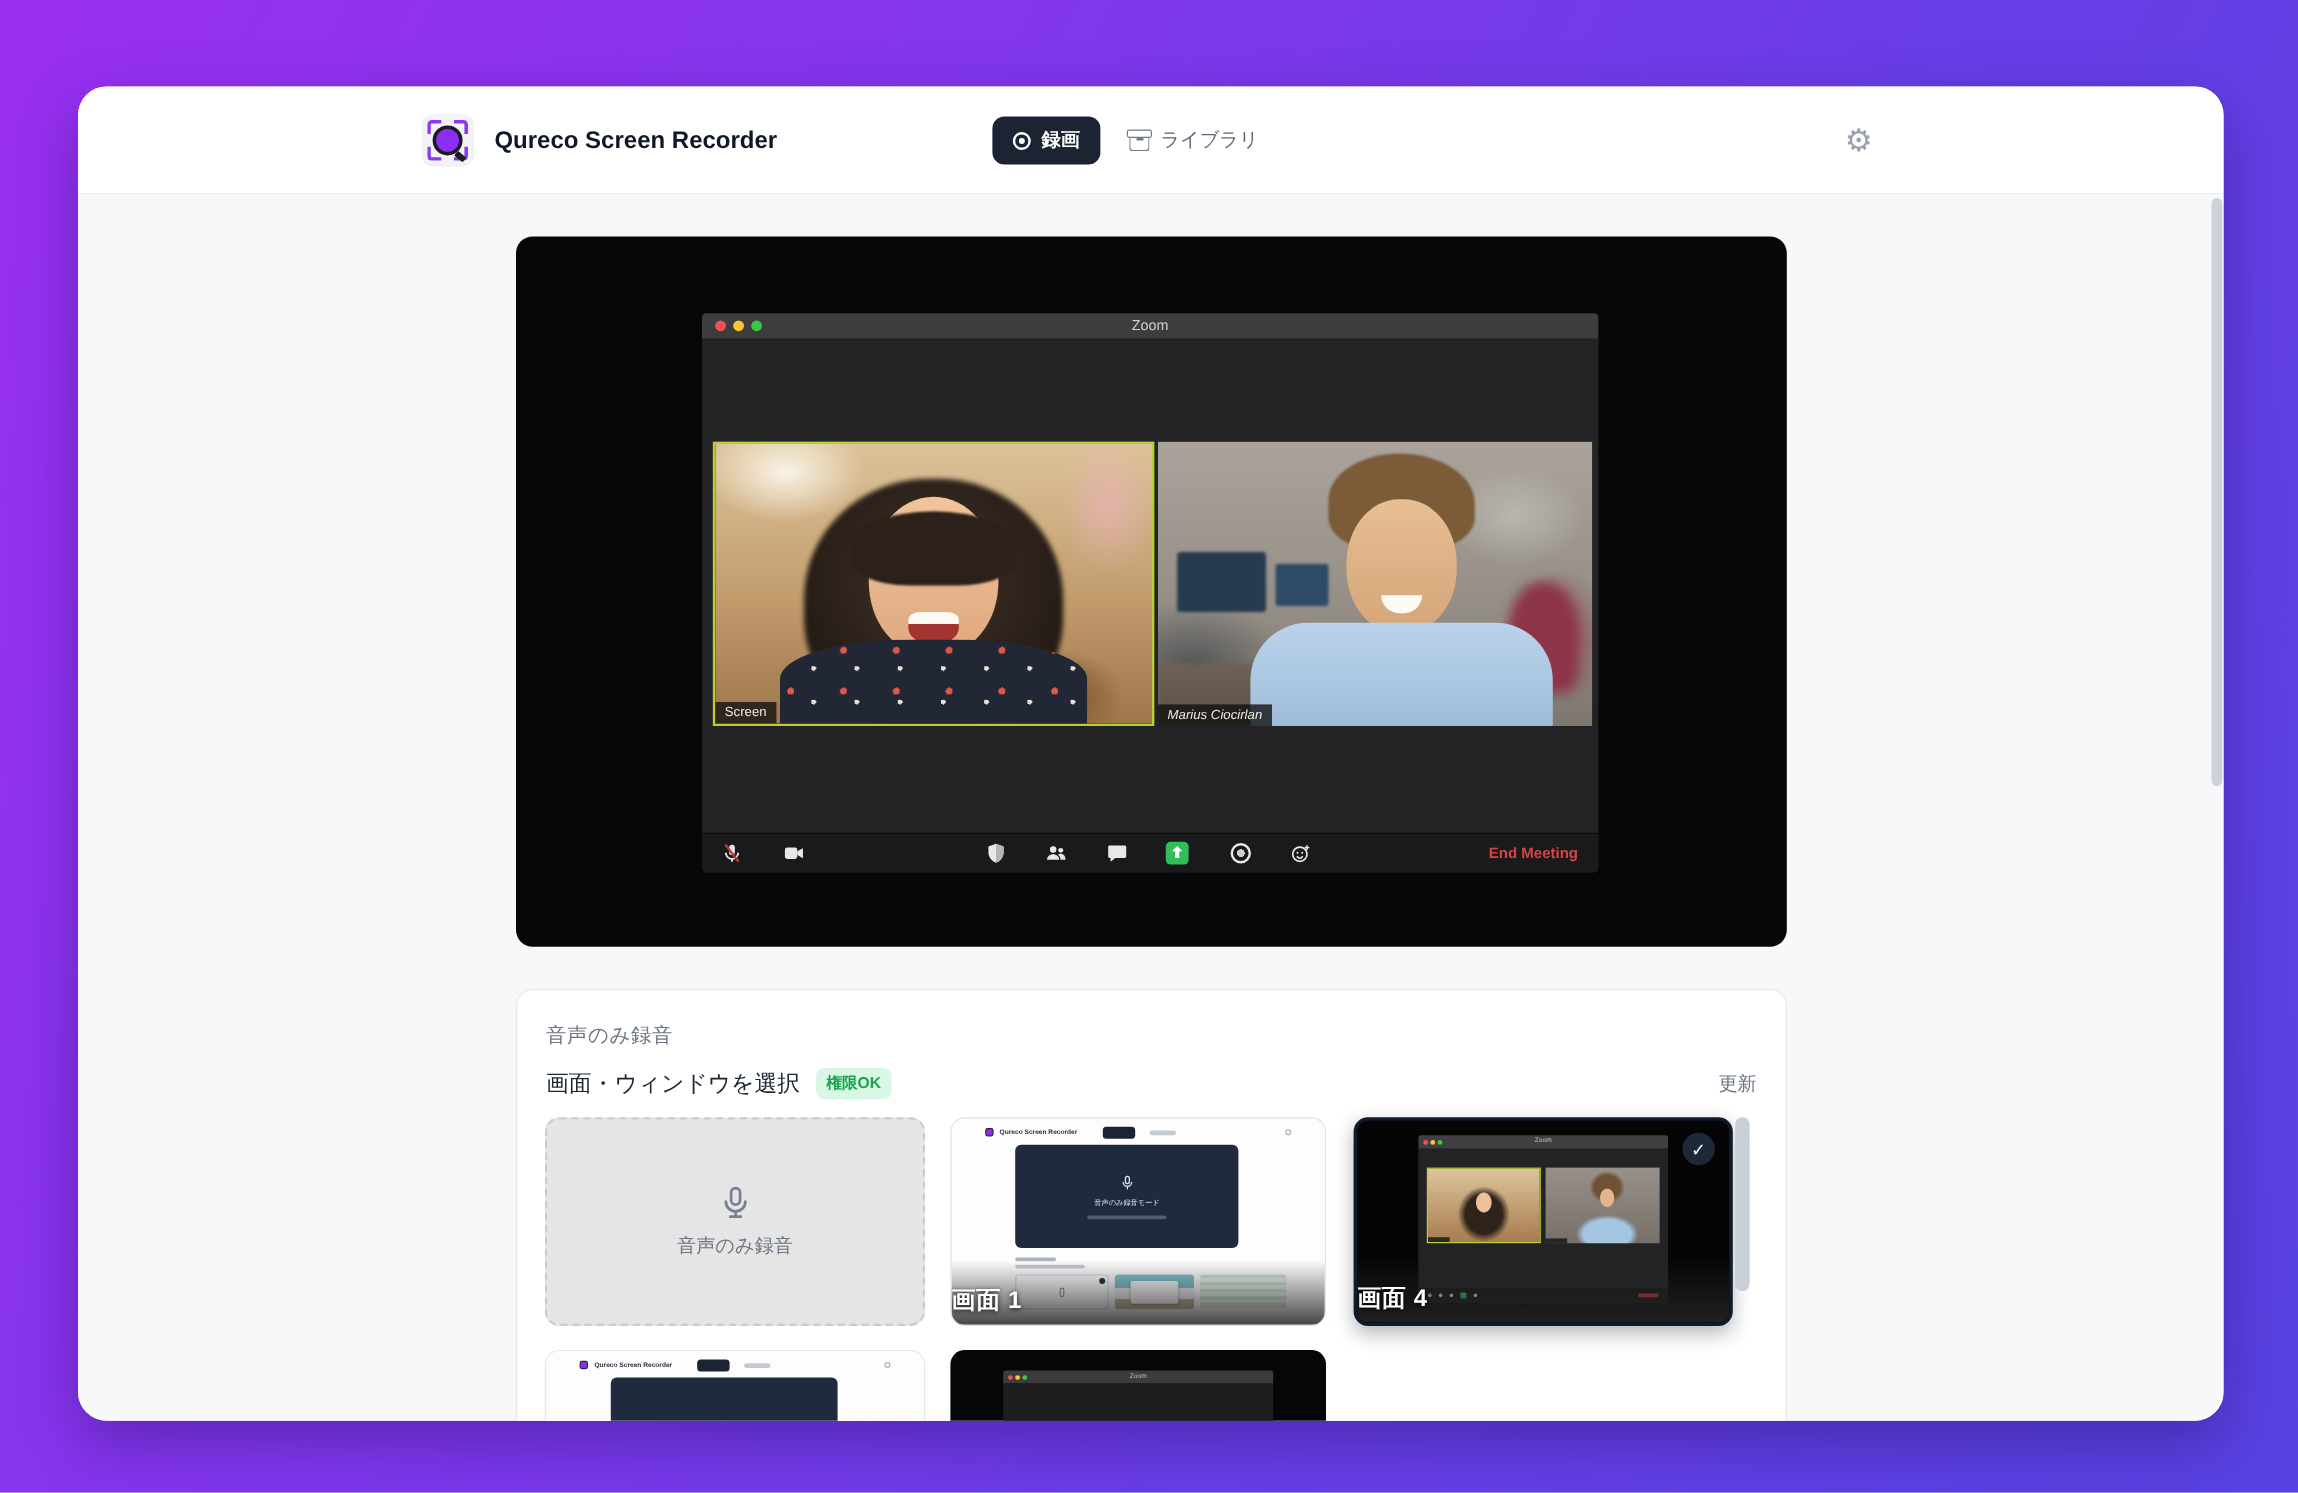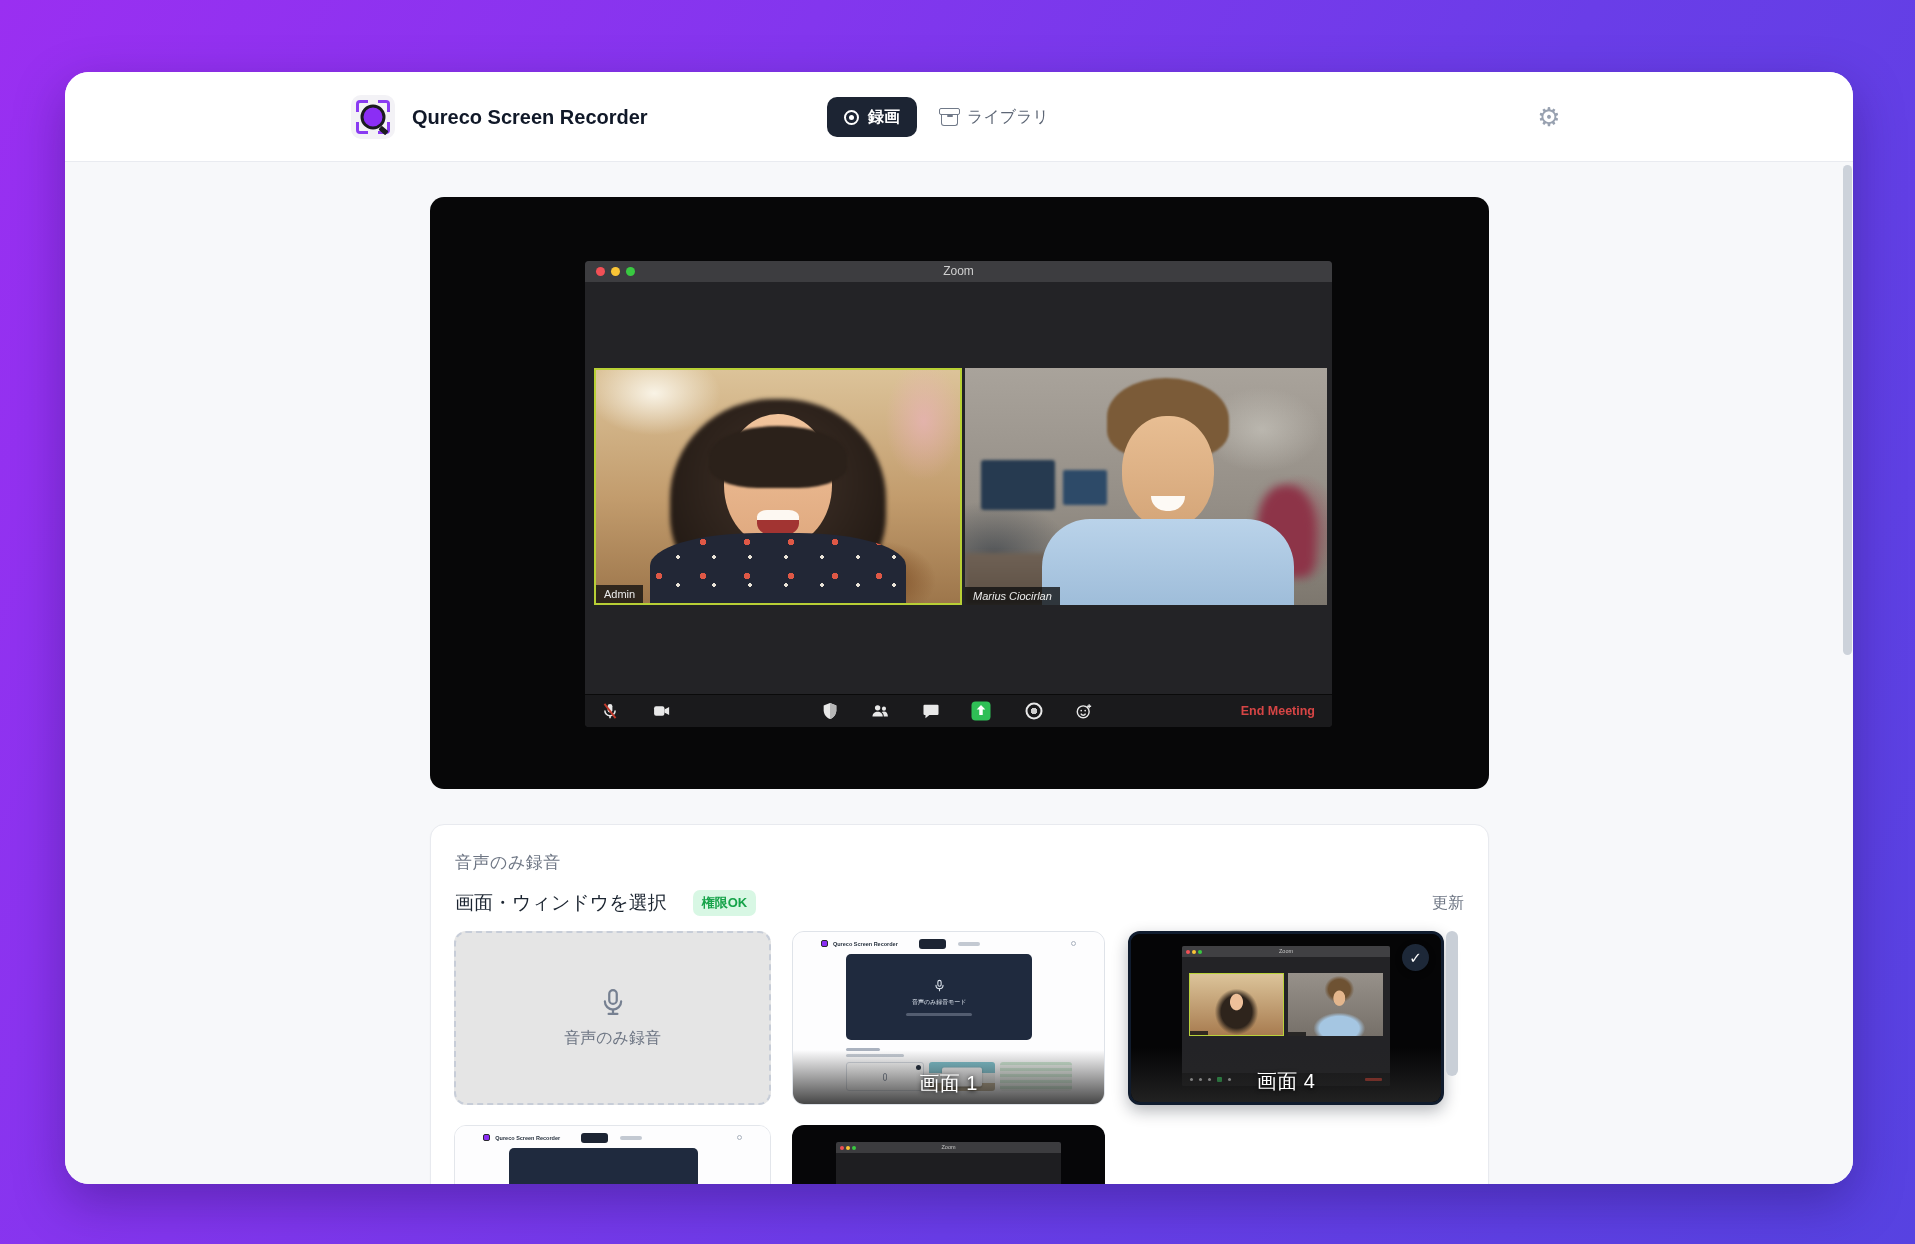"Admin" span.ztag { text: Admin -> Screen }
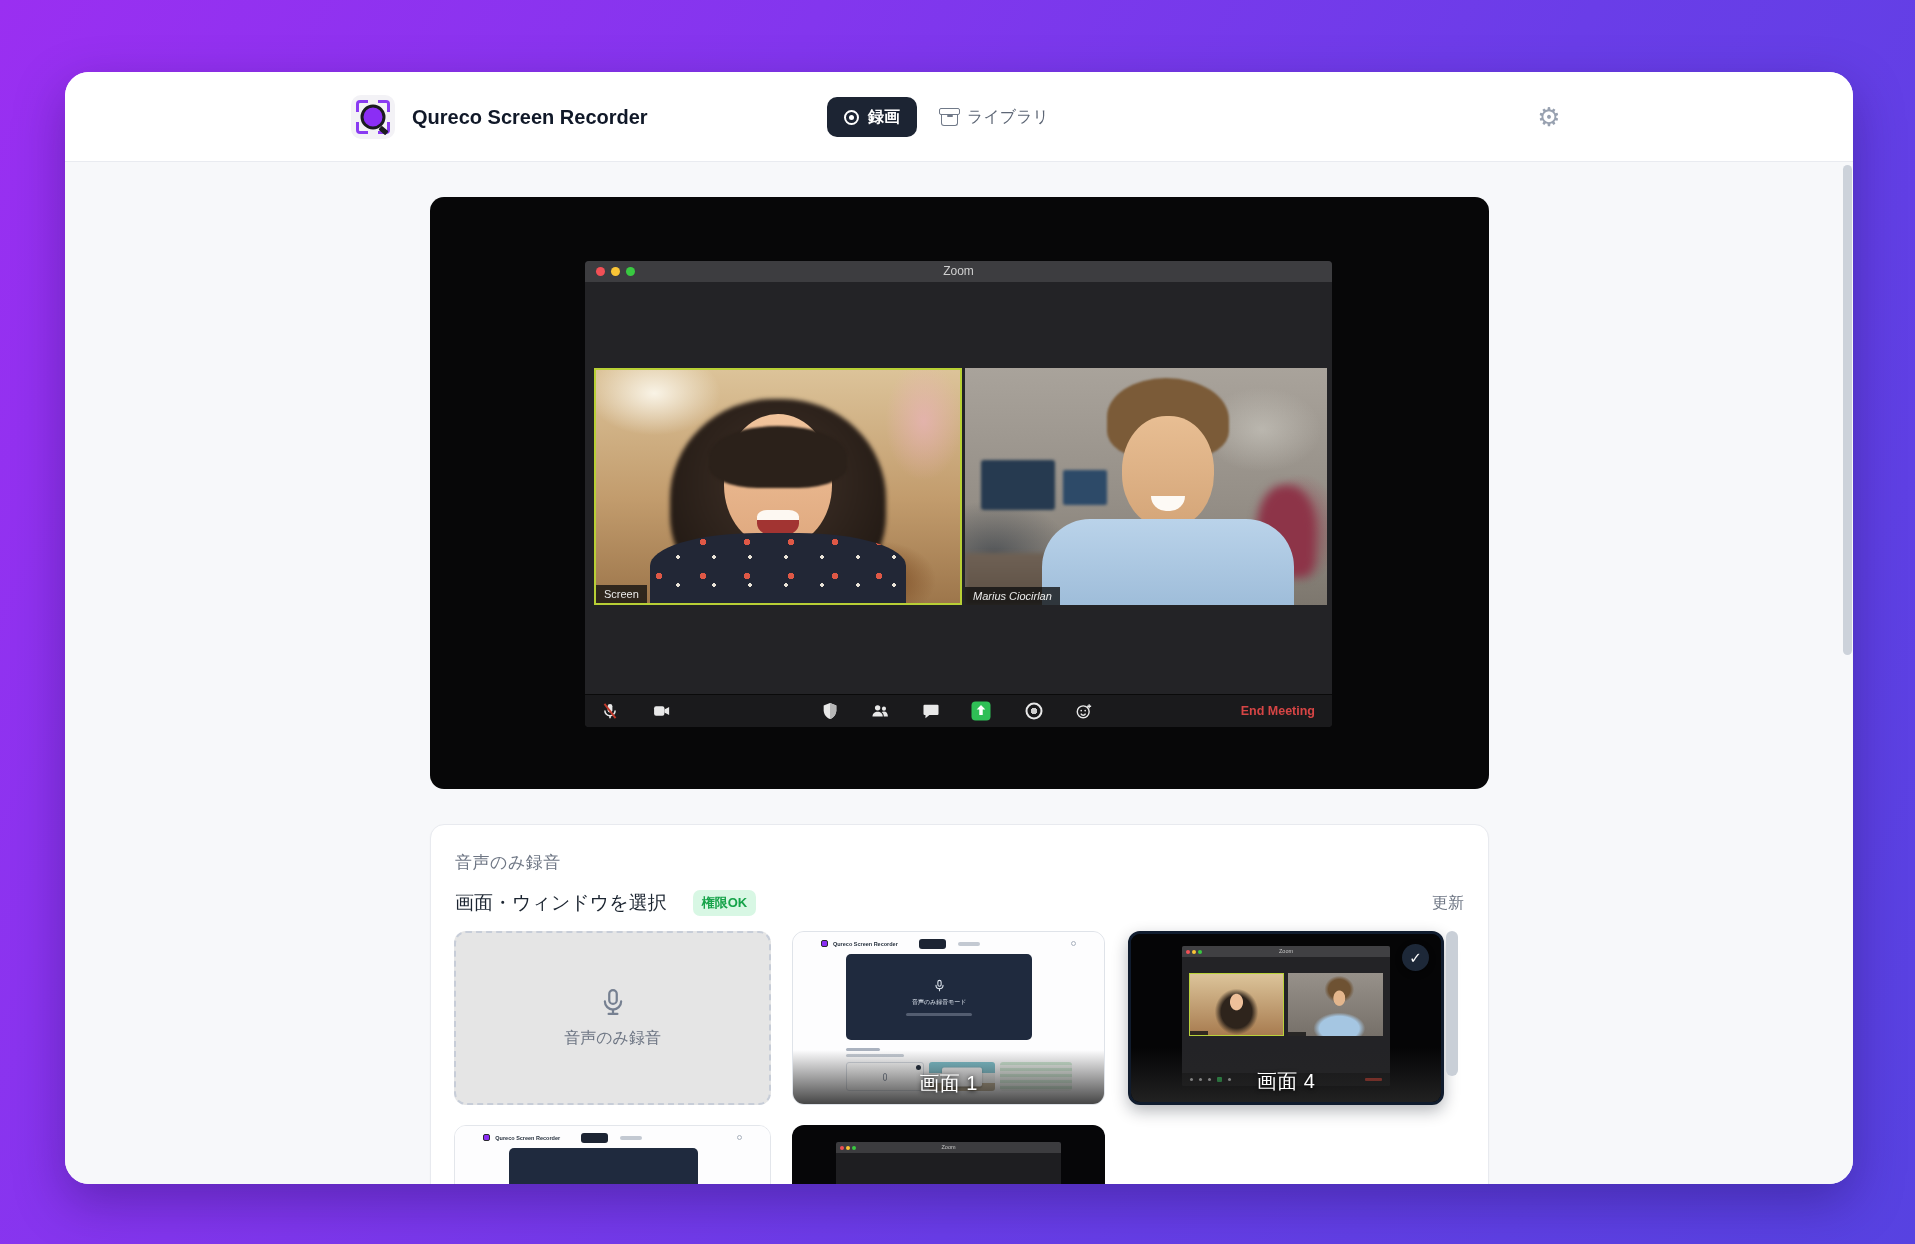"画面・ウィンドウを選択" .cap-row { gap: 26px -> 13px }
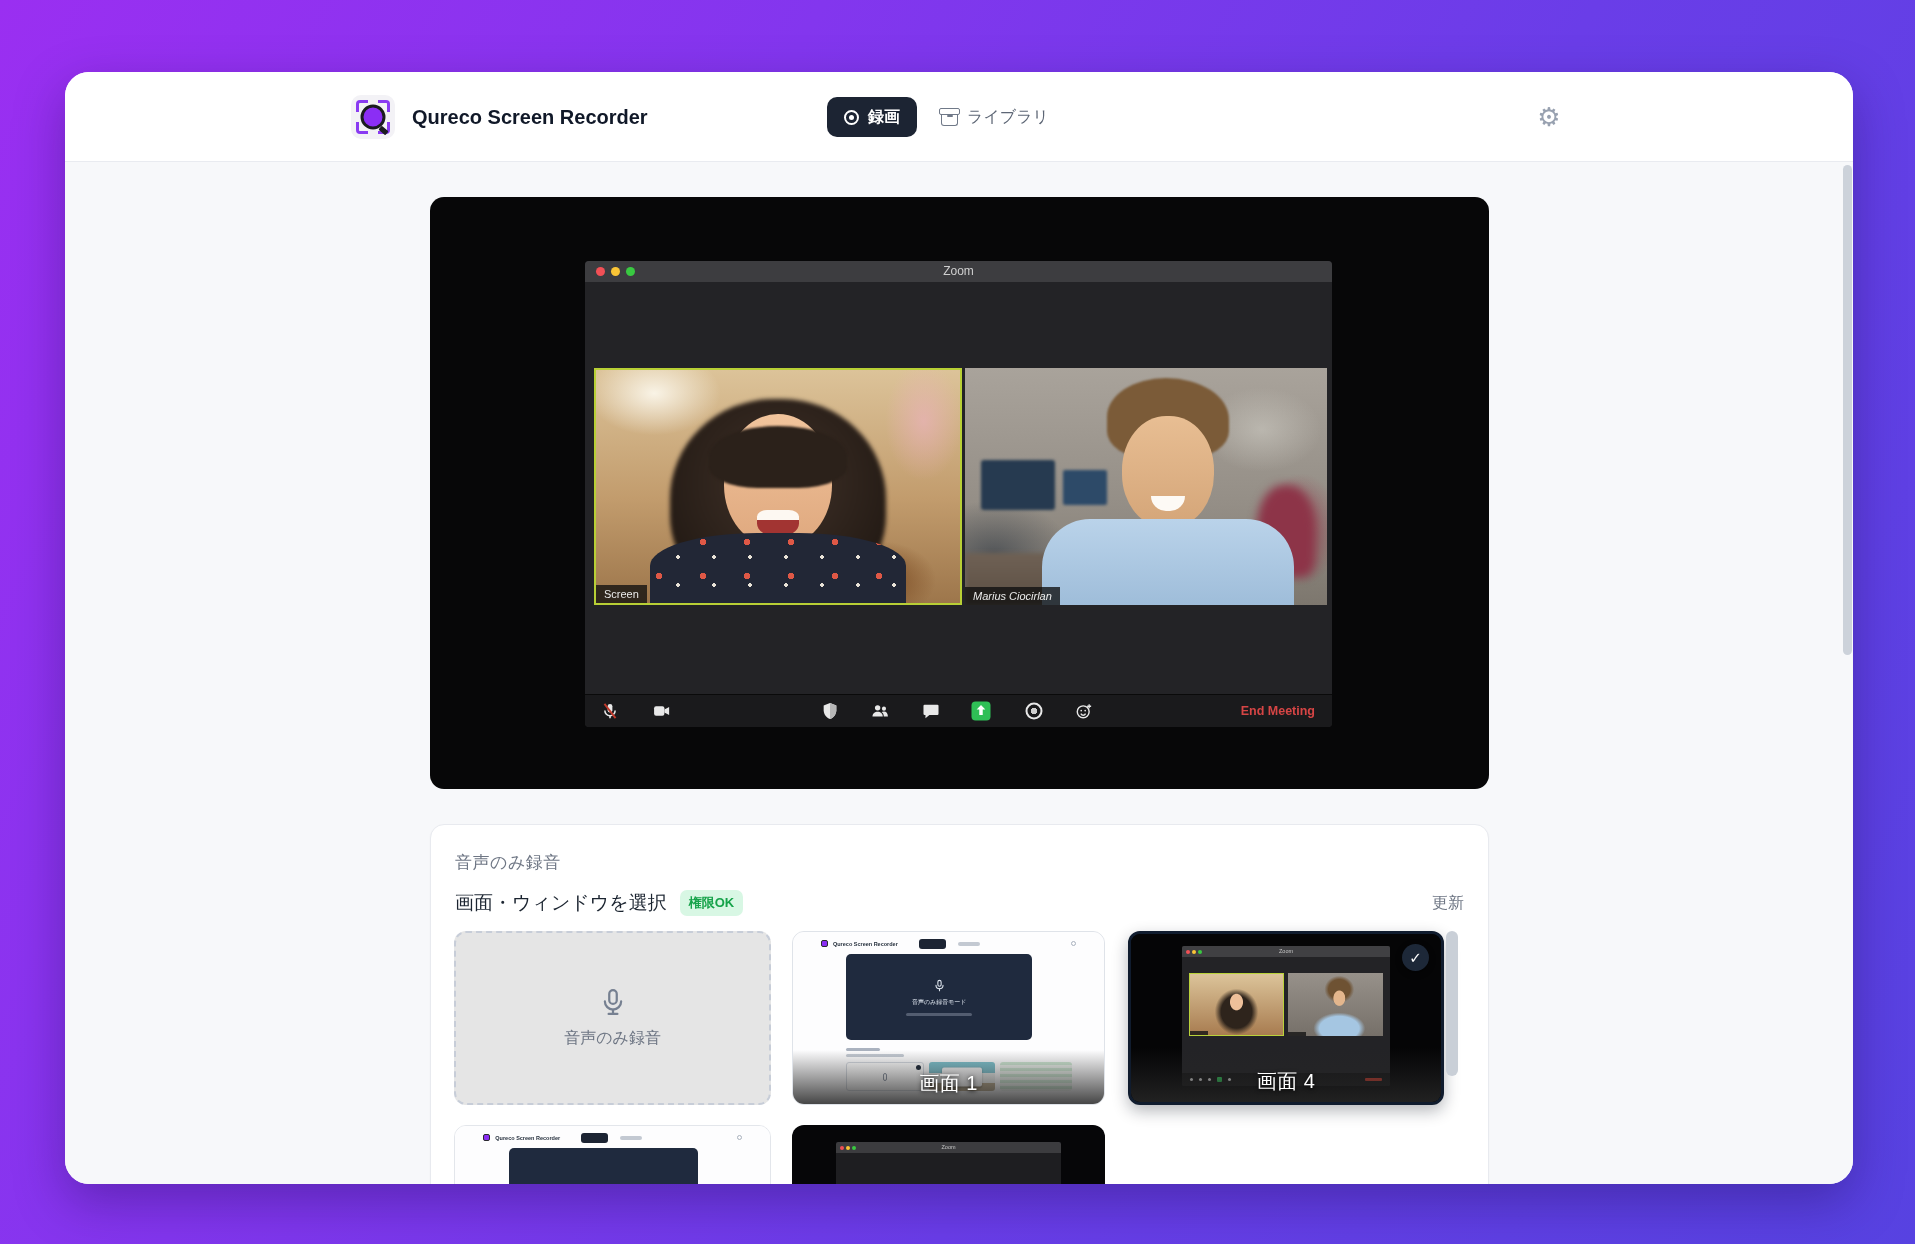"画面 1" .thumb-label { font-weight: 400 -> 700; text-align: center -> none }
